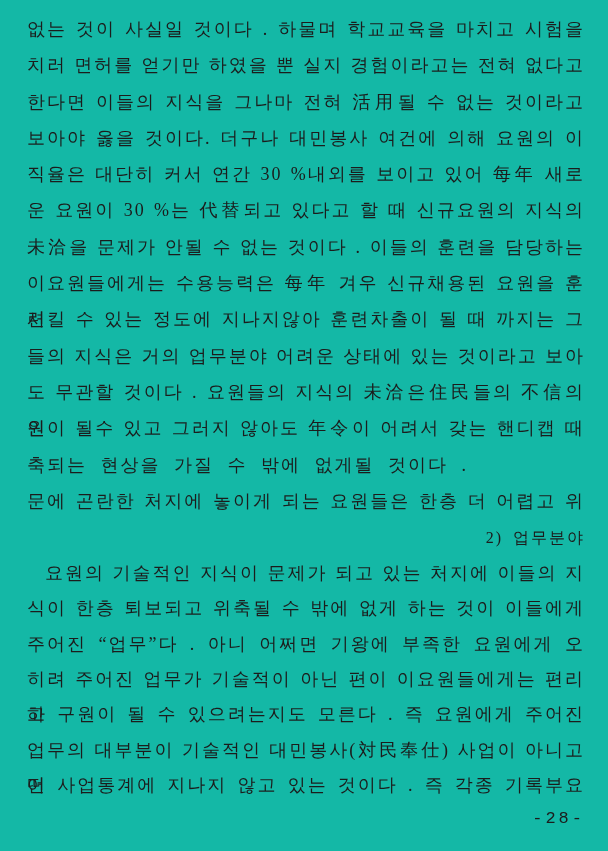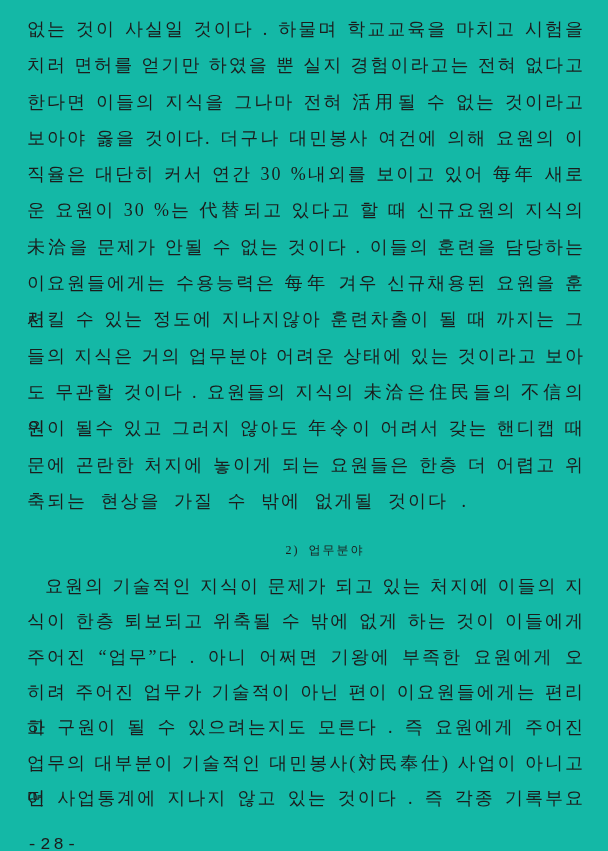"문에 곤란한 처지에 놓이게 되는" div.tline { order: before "축되는 현상을 가질 수 밖에" -> after "축되는 현상을 가질 수 밖에" }
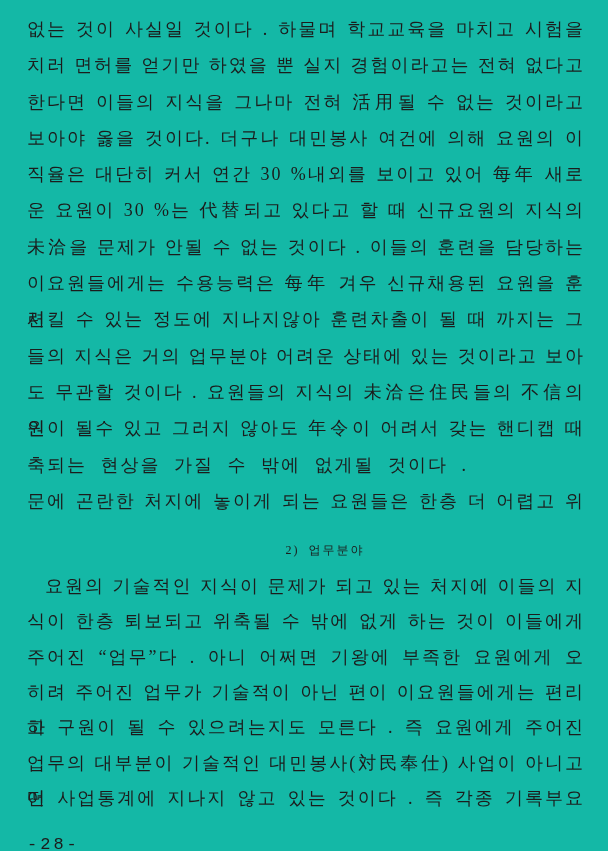"2) 업무분야" .section-heading { font-size: 12px -> 16px; margin-top: 13px -> 0; text-align: center -> right }
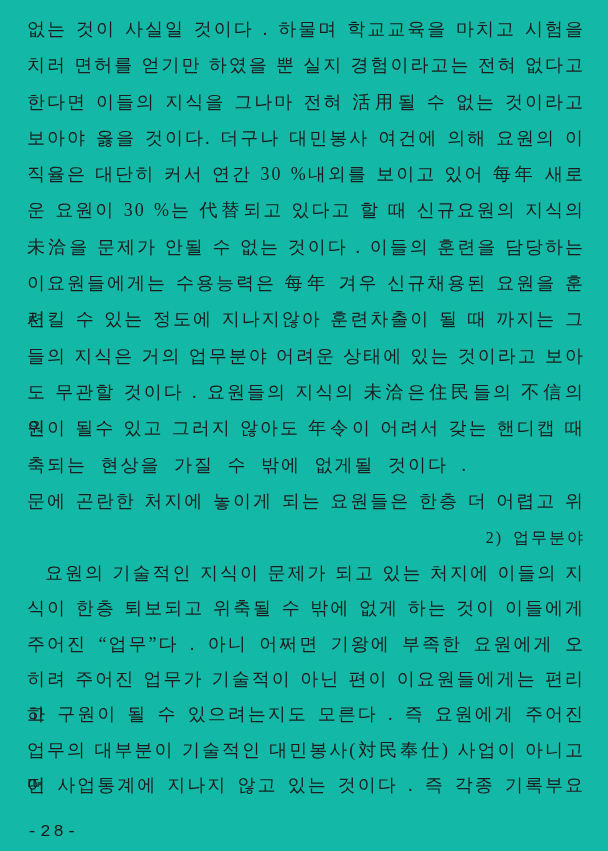"-28-" .page-number { margin-top: 16px -> 3px; text-align: left -> right }
